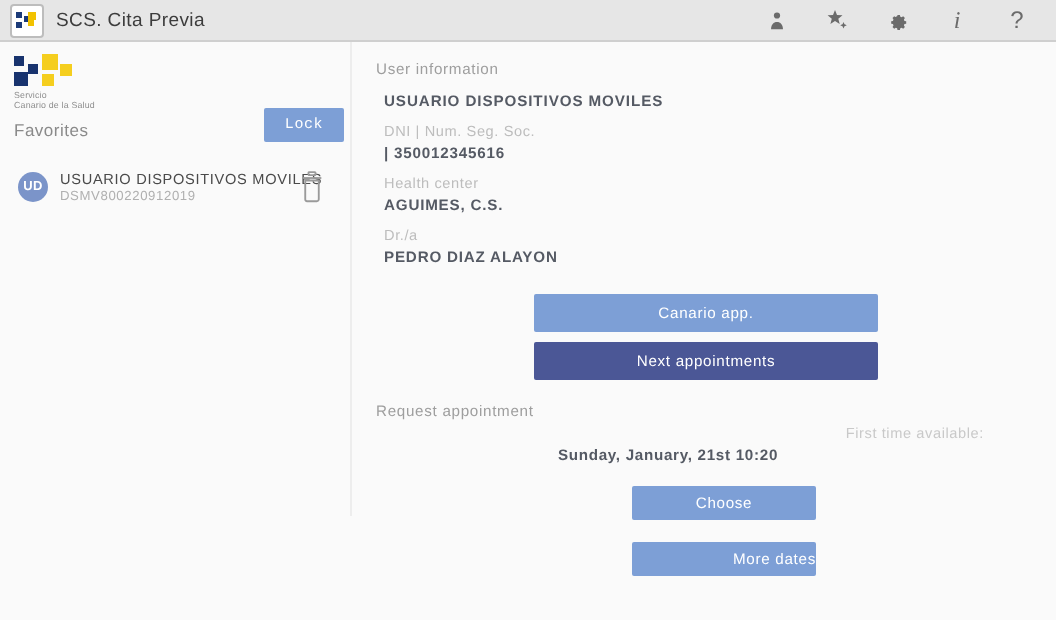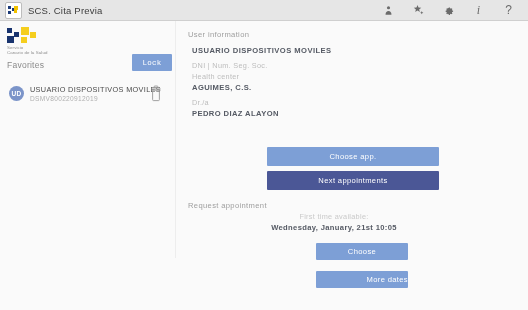"| 350012345616" p.info-value { html: none -> <p>| 350012345616</p> }
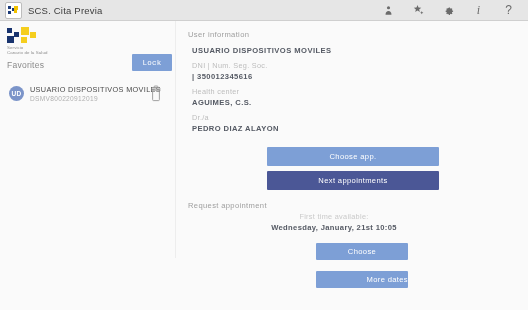"Choose app." button.wide-btn { text: Choose -> Canario }
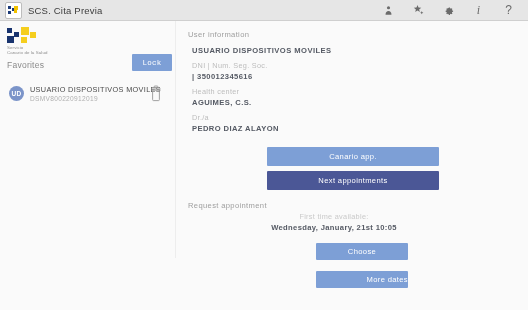"First time available:" .first-time-faint { text-align: center -> right }
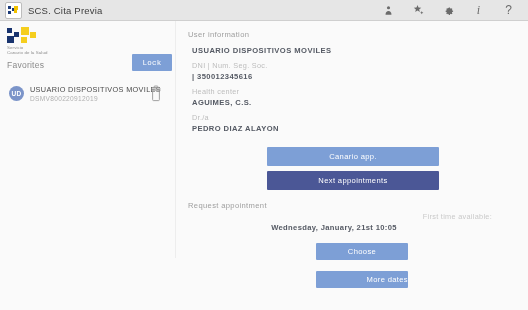"Wednesday, January, 21st 10:05" div.first-time-value { text: Wednesday, January, 21st 10:05 -> Sunday, January, 21st 10:20 }
